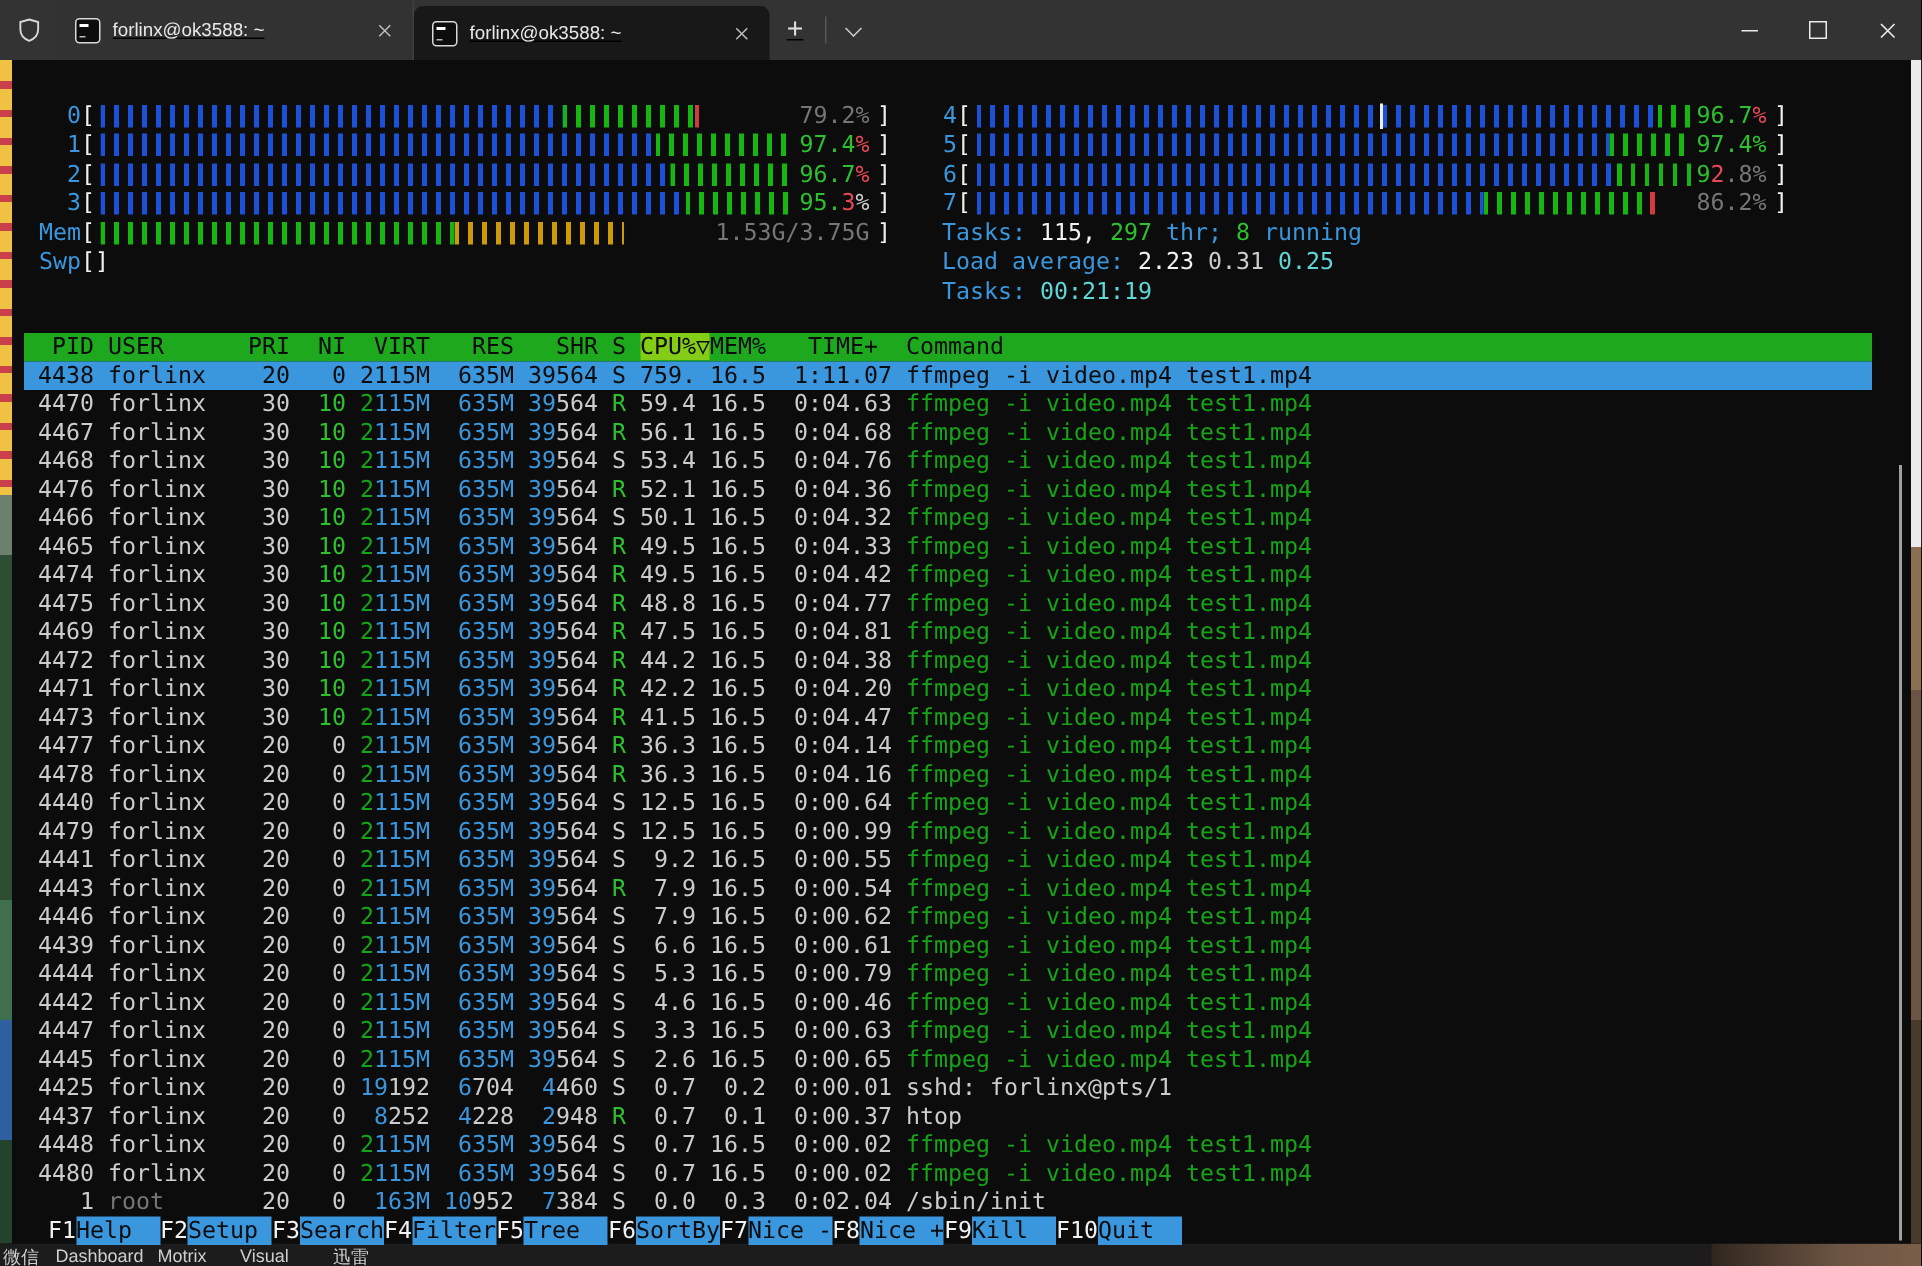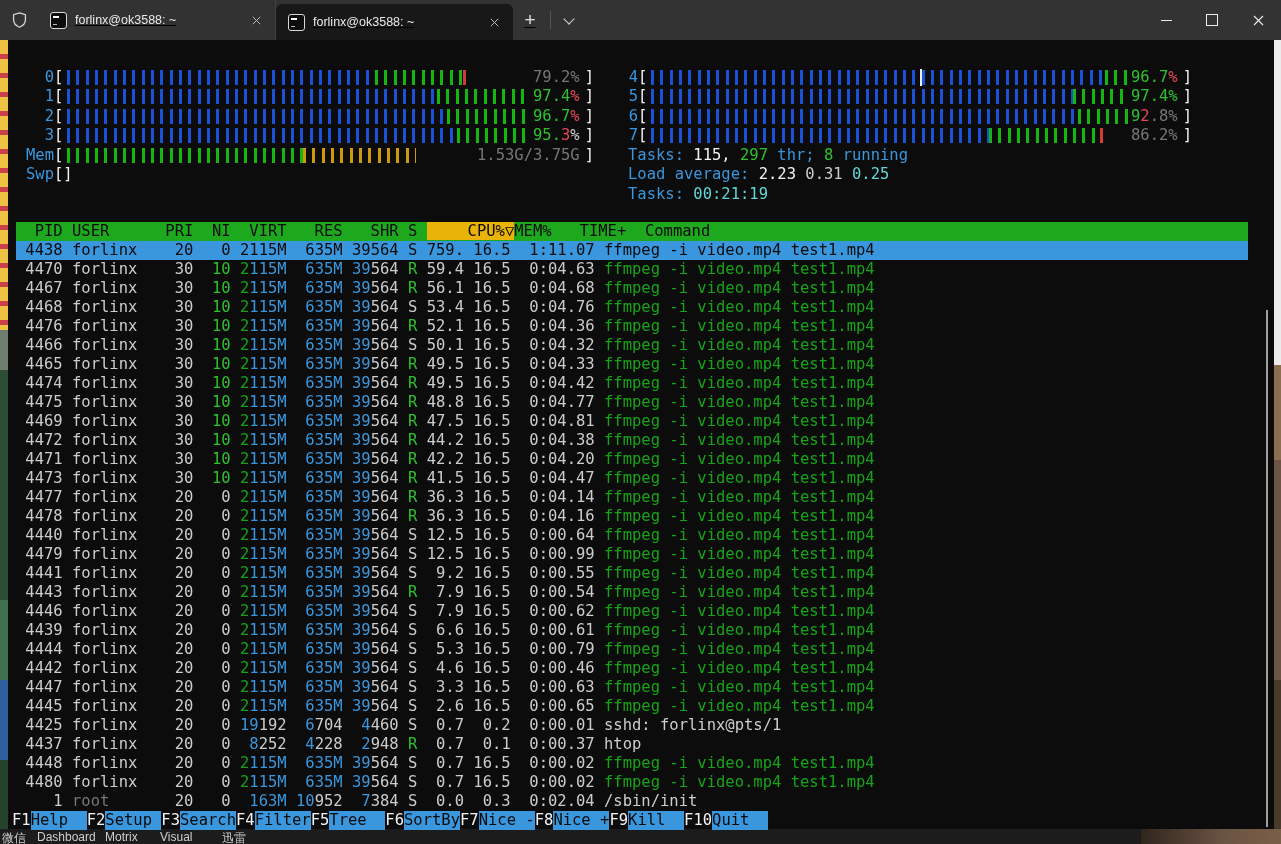"CPU%▽" .hdr .sortcell { background: #eab308 -> #84cc16; padding-left: 41px -> none }
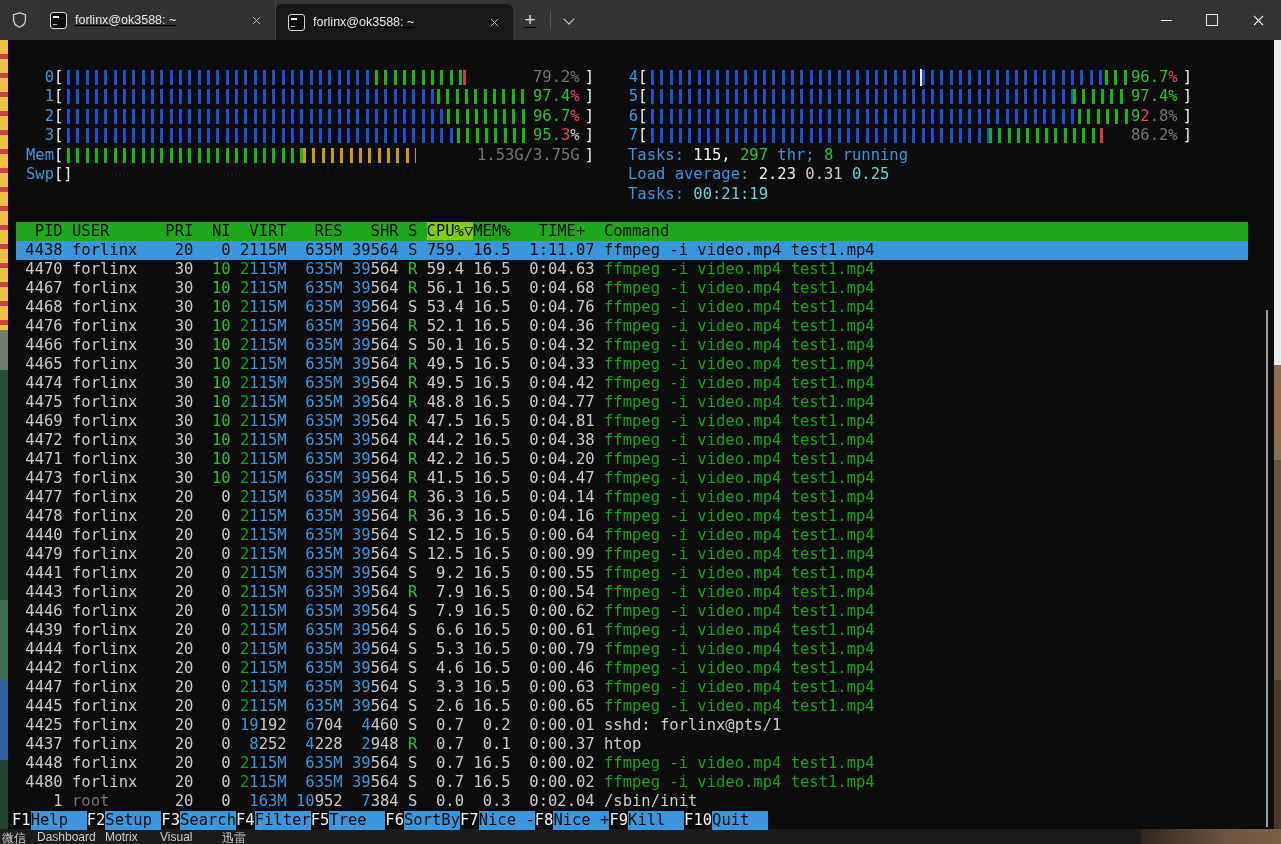"F1" .fbar { left: 4px -> 24px }
